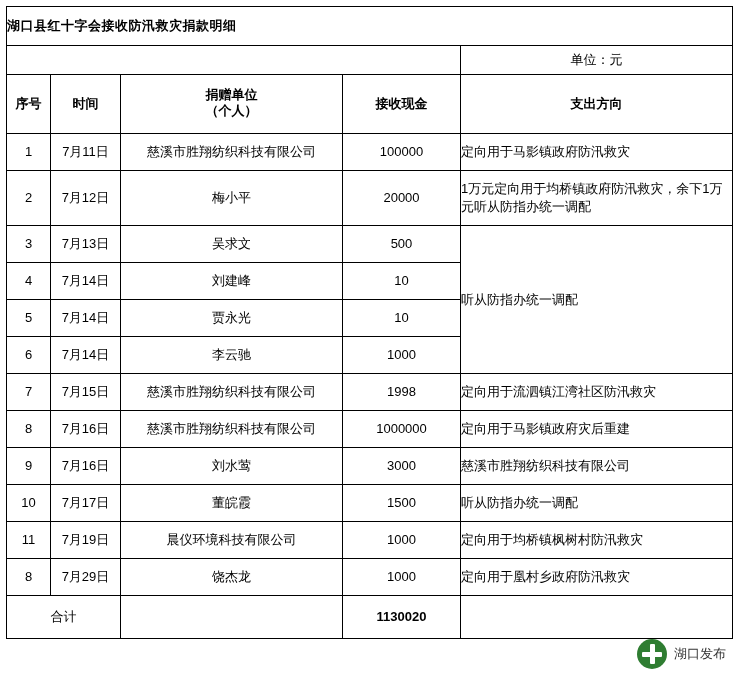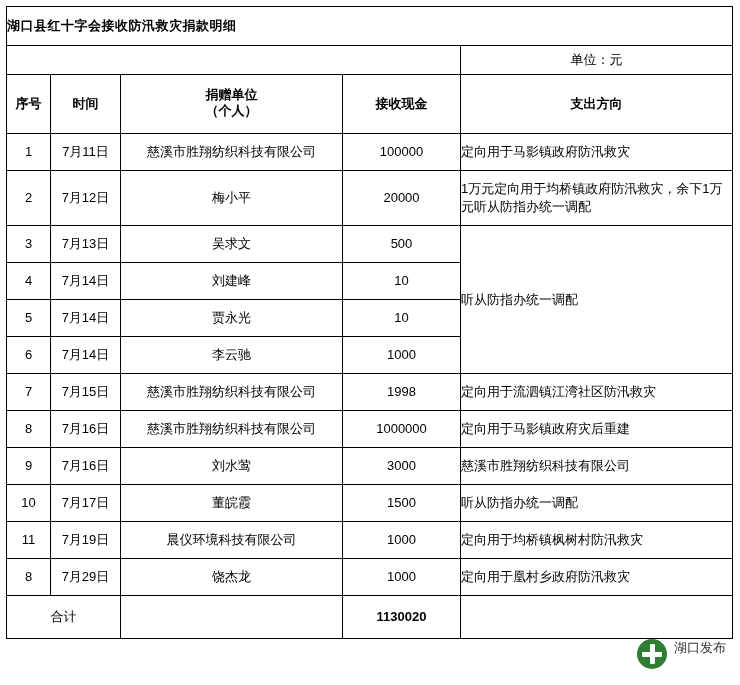"湖口发布" .badge { align-items: flex-start -> center }
